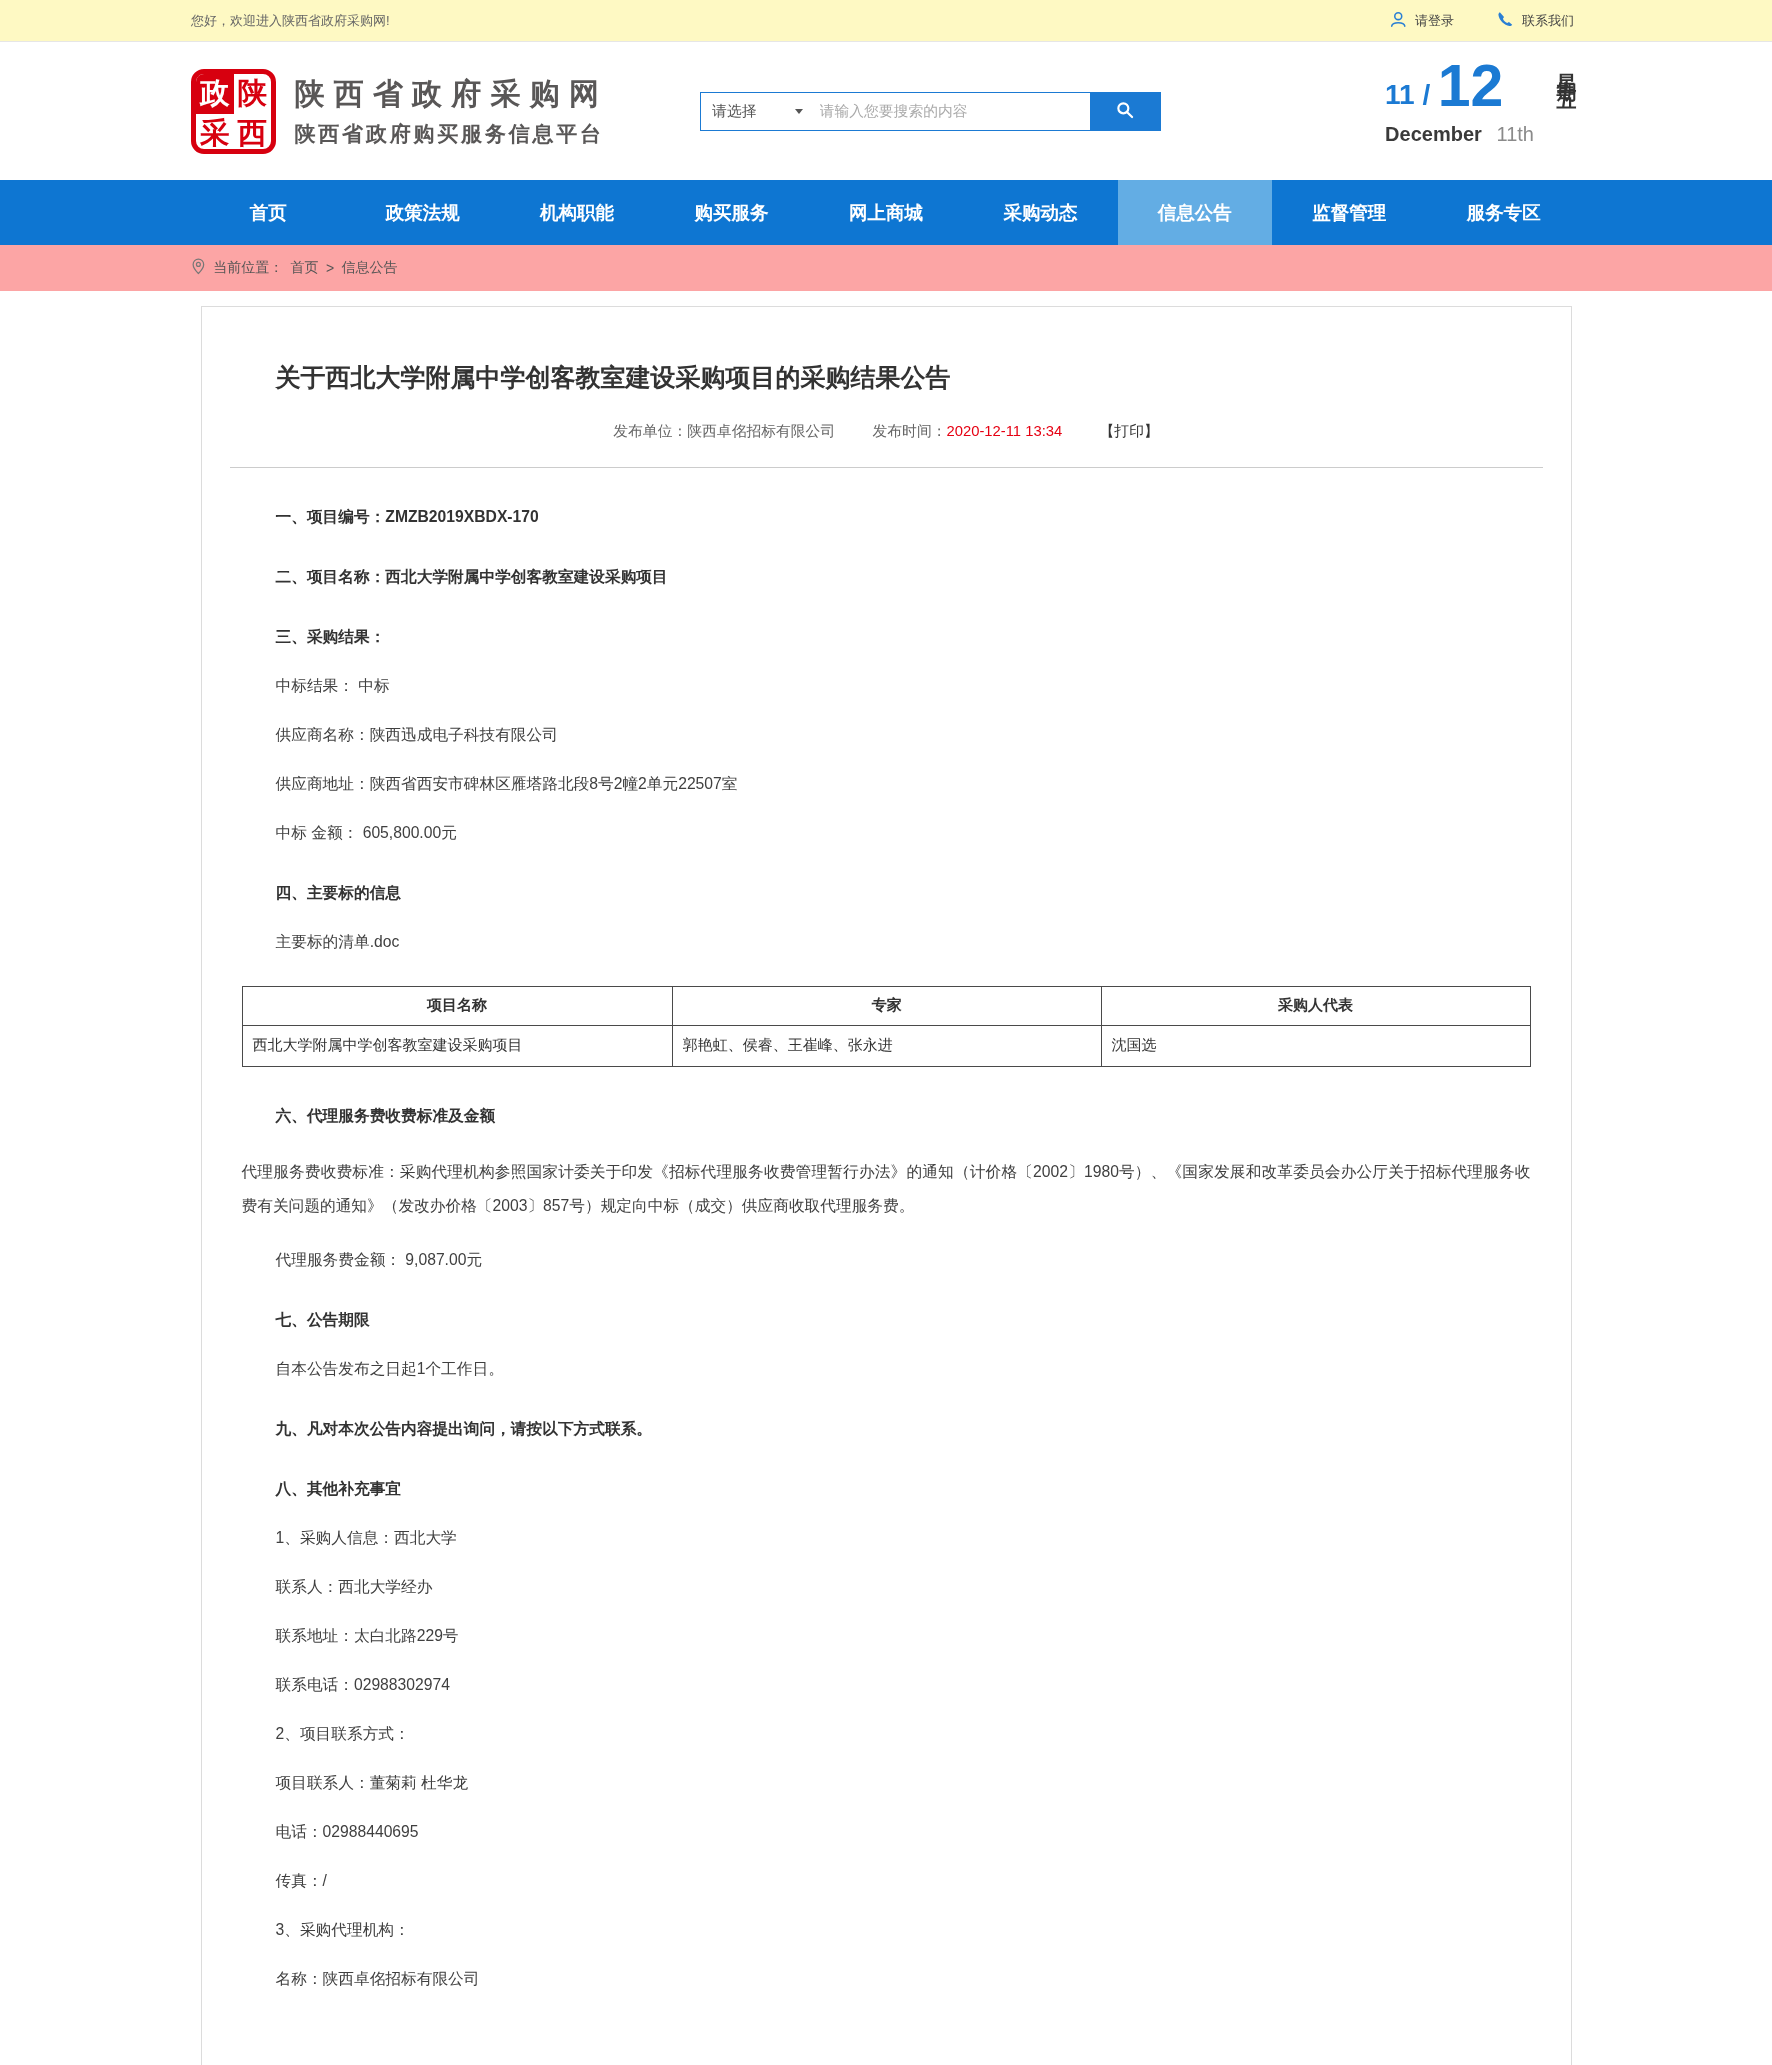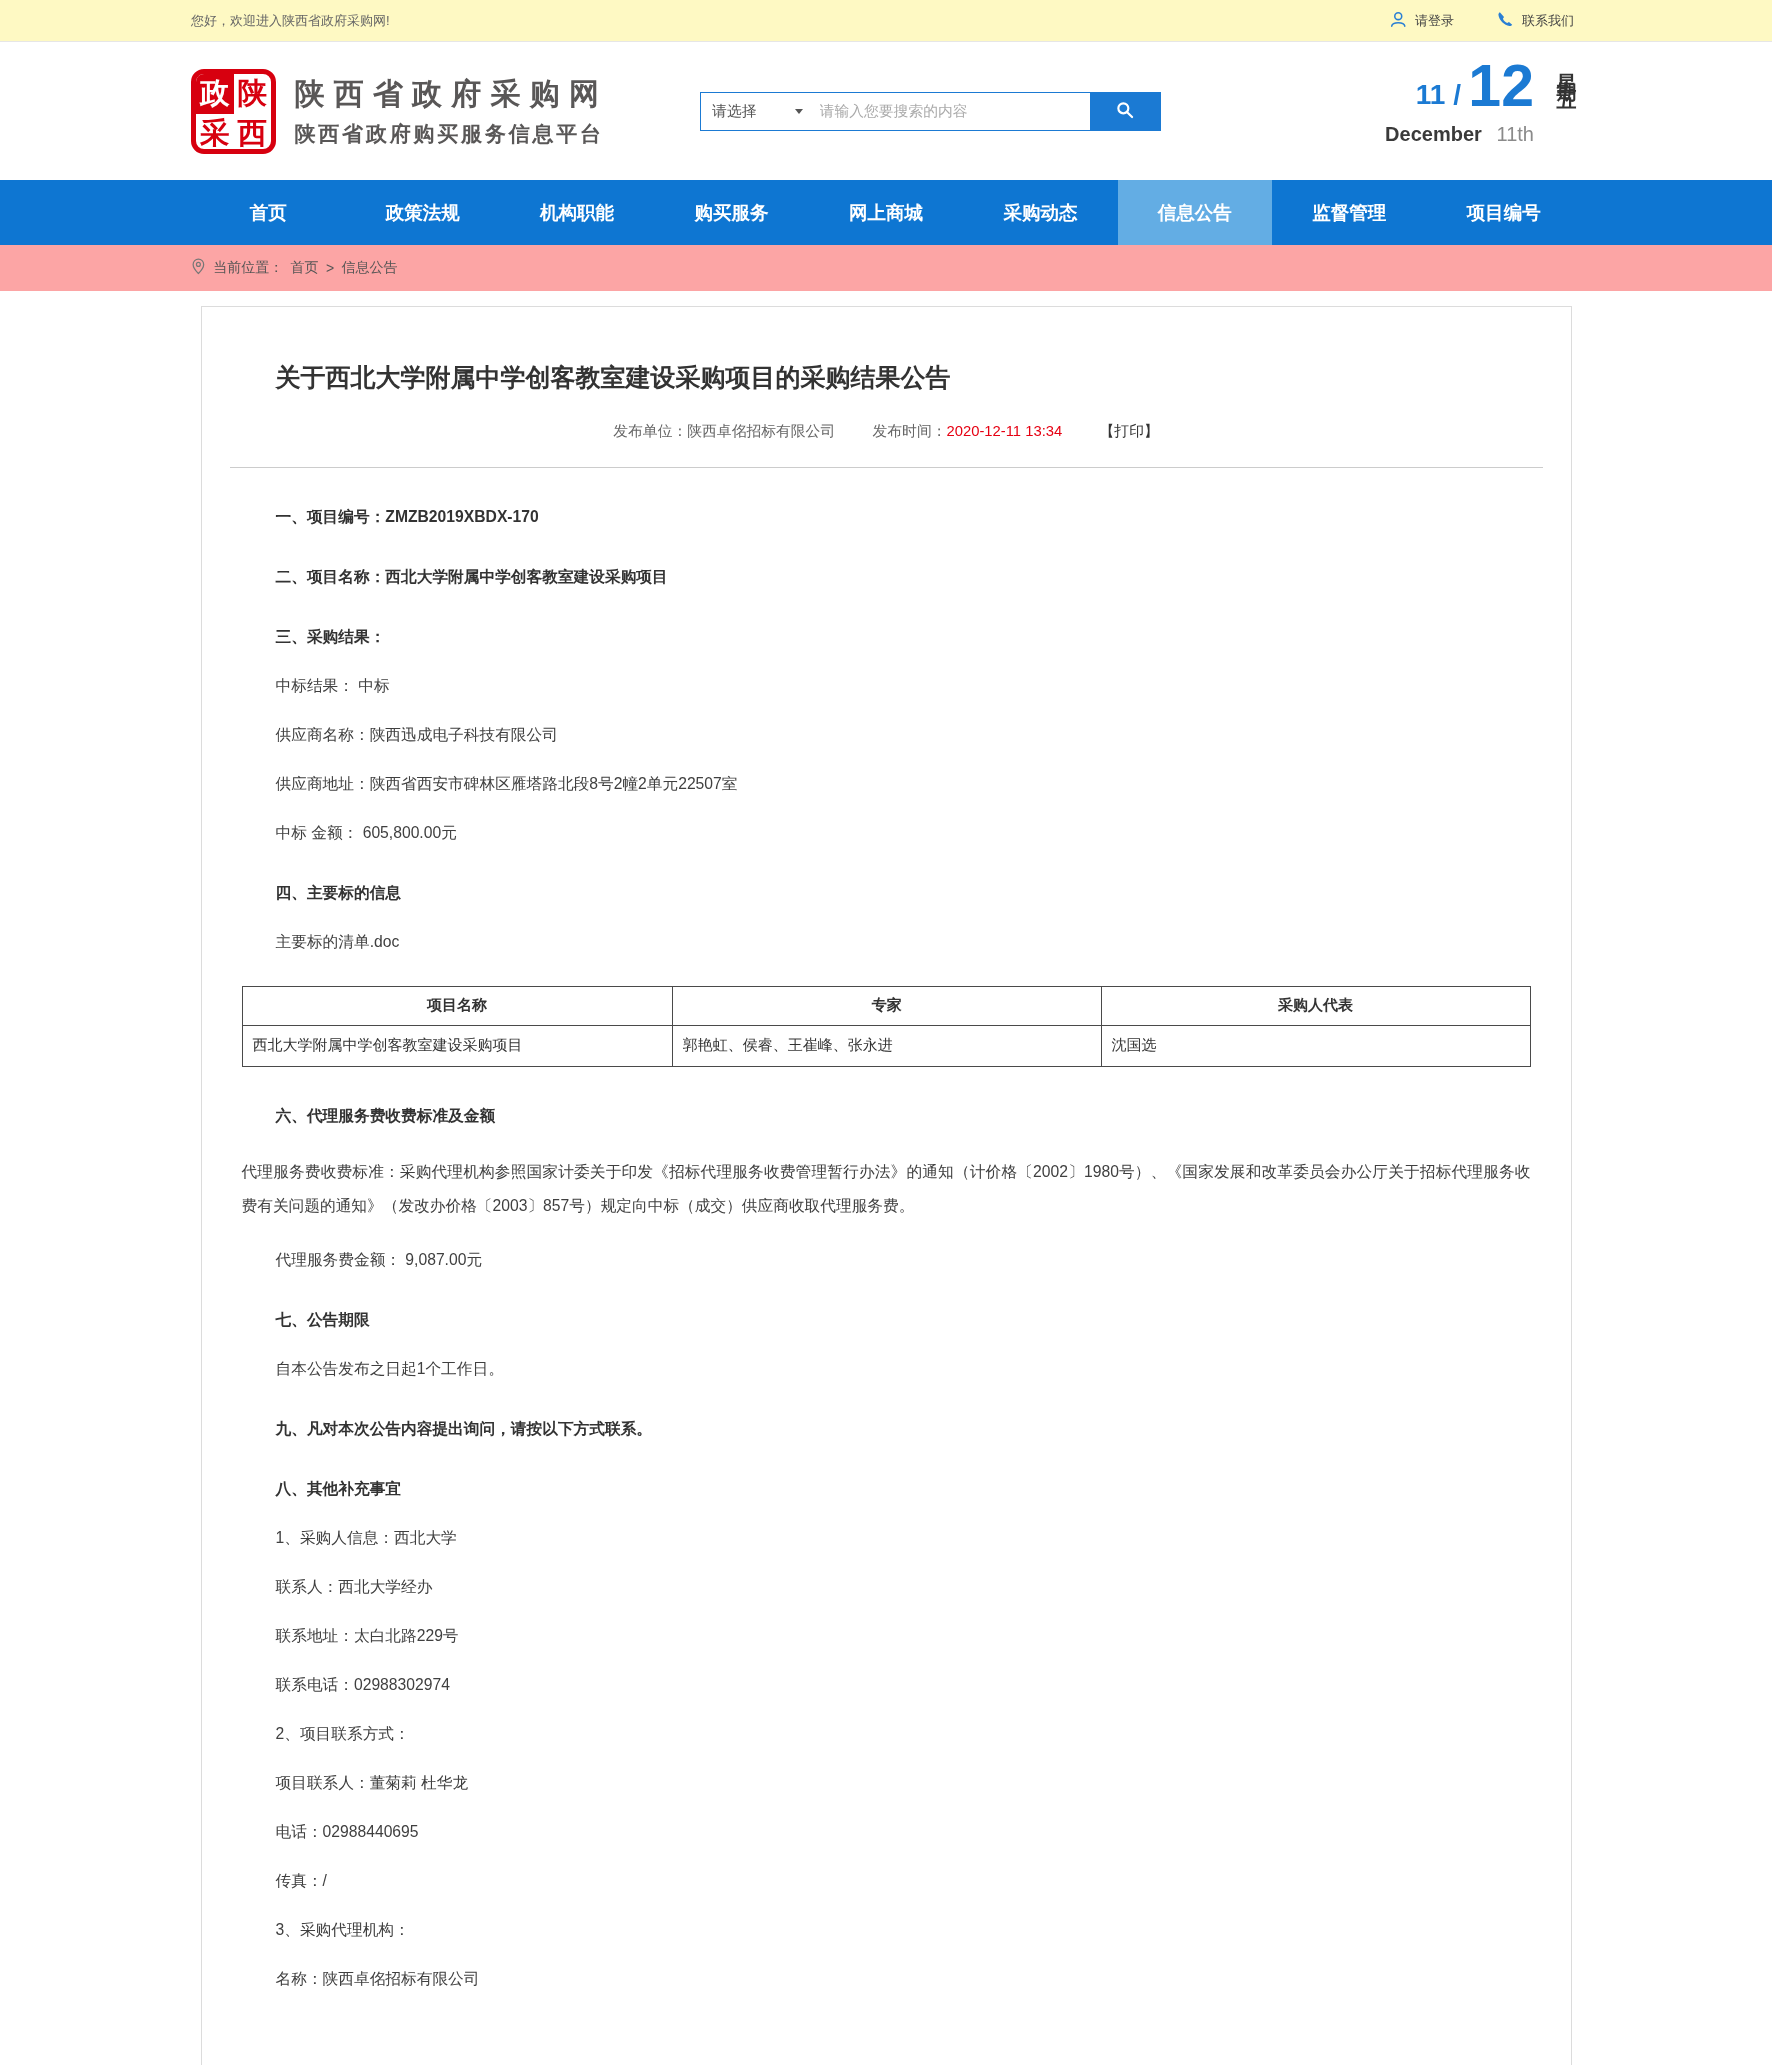"11 /" .date-nums { justify-content: flex-end -> none }
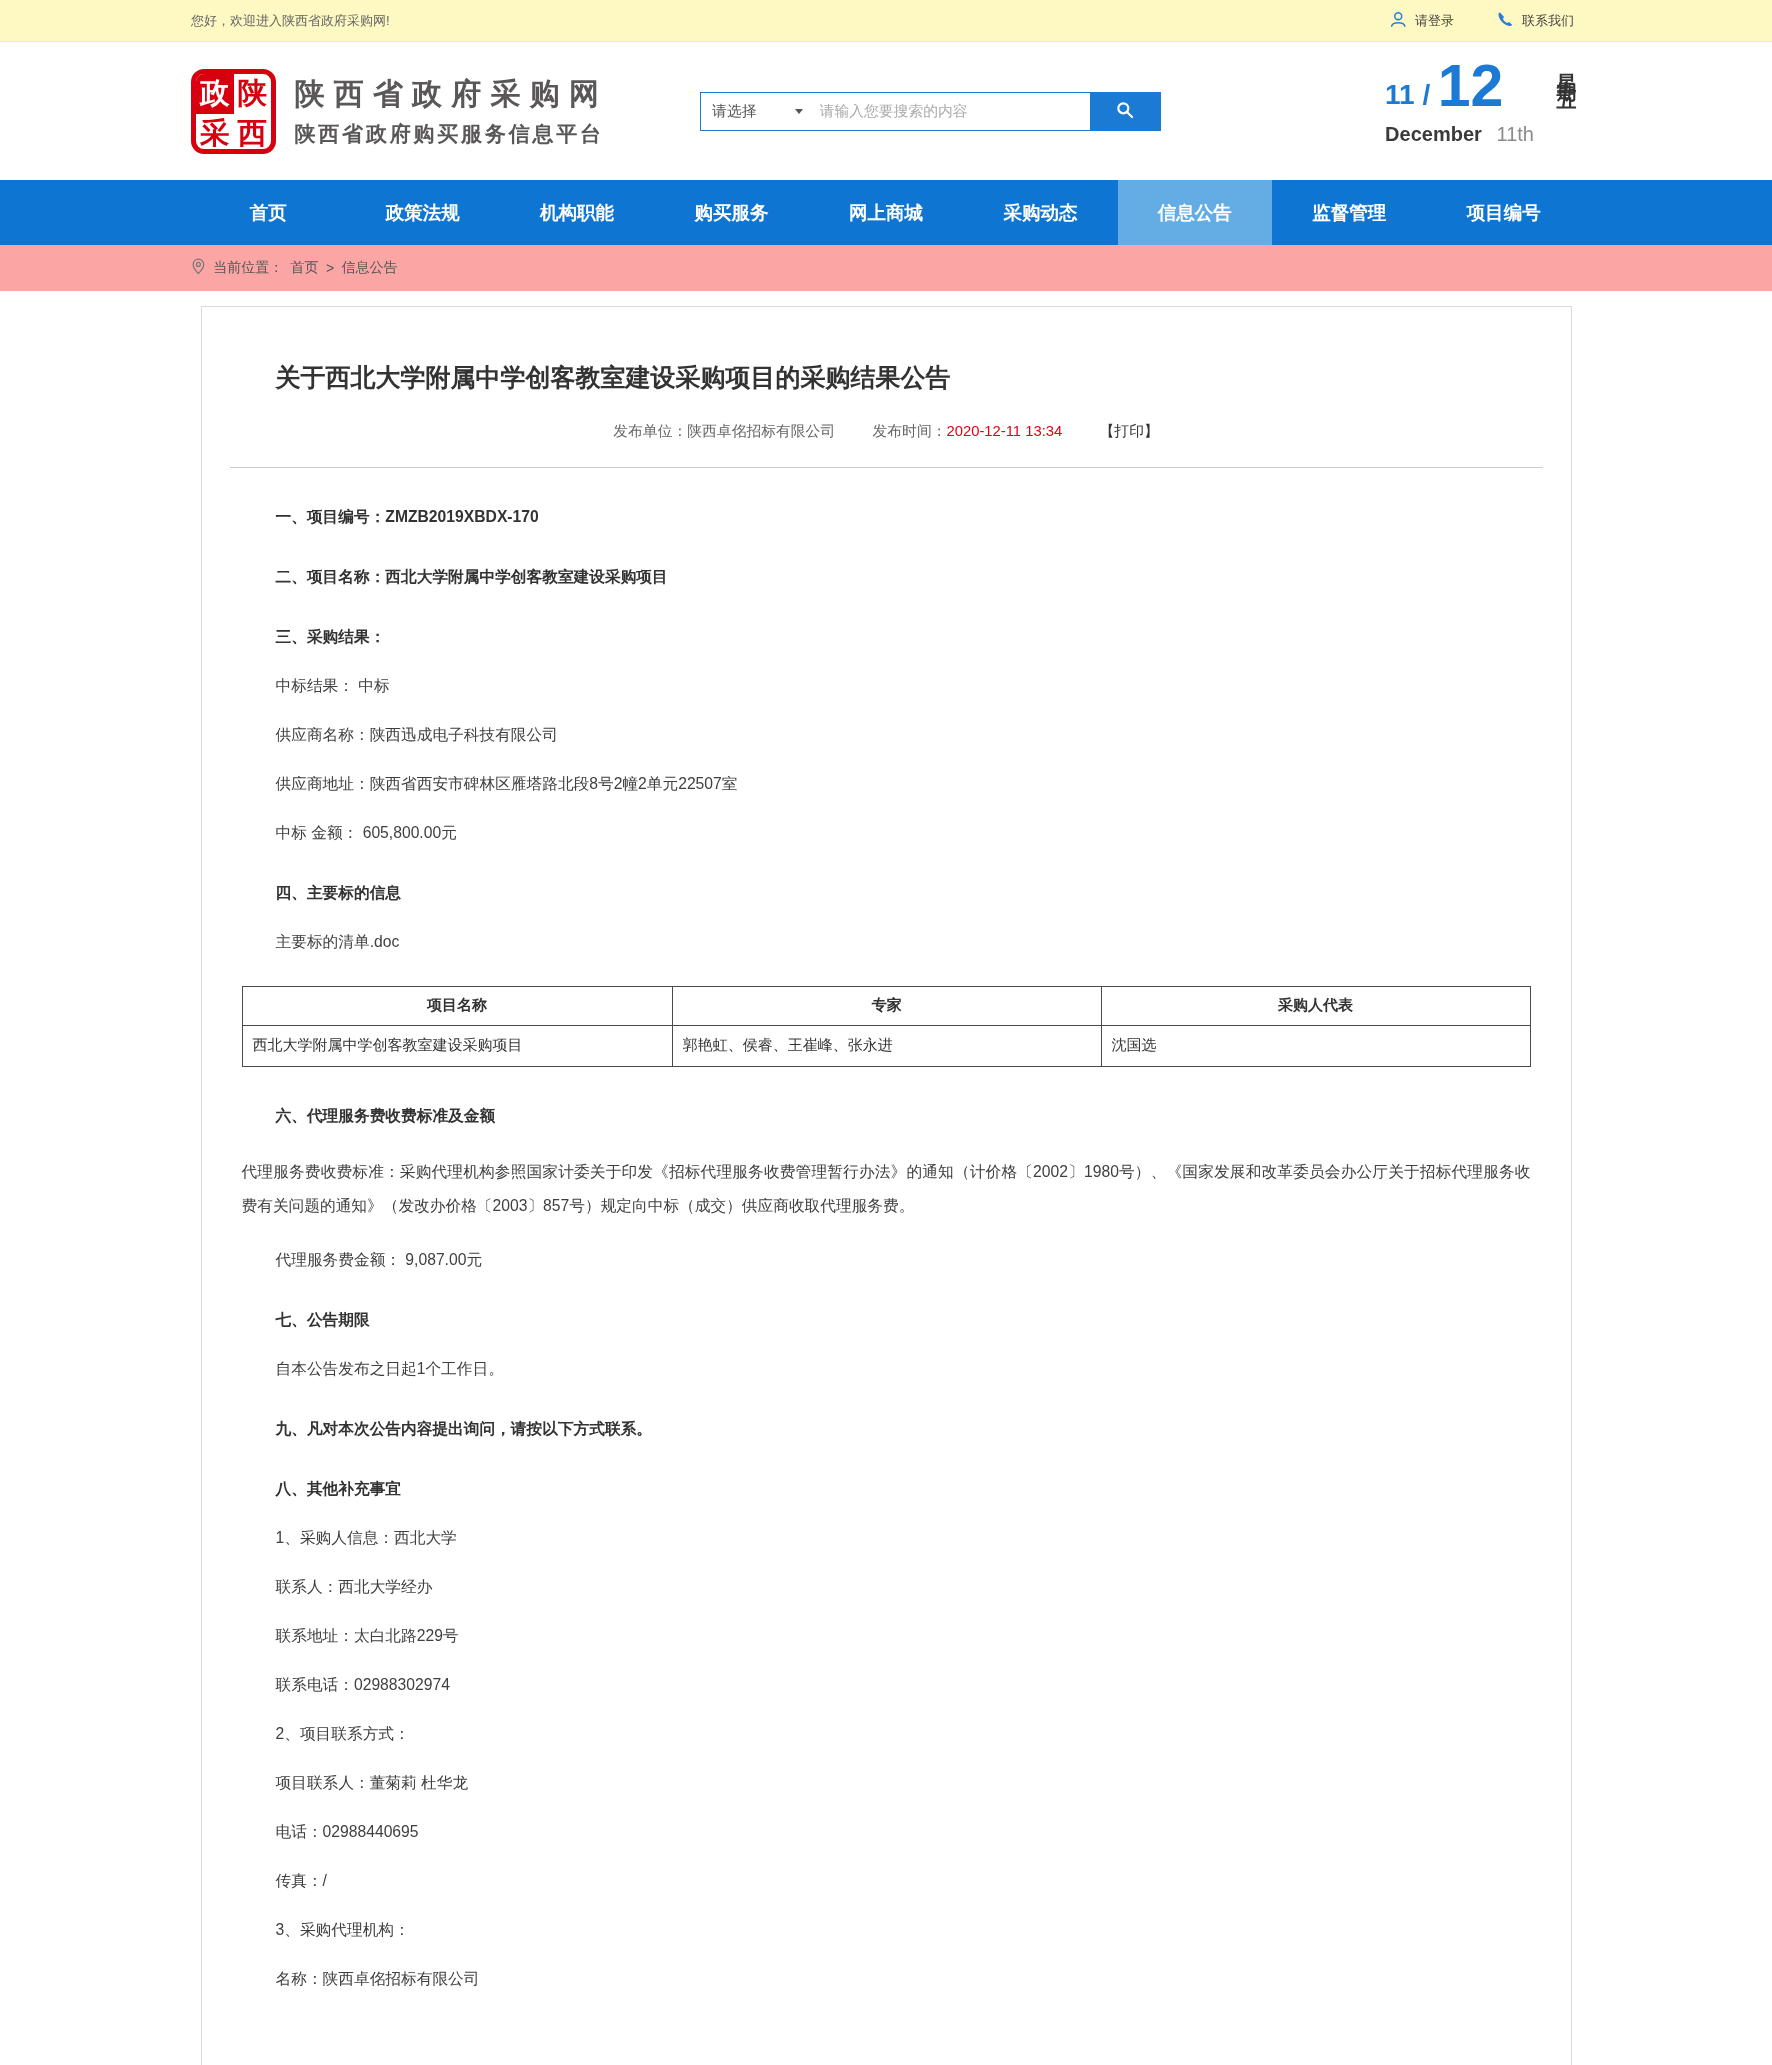"项目编号" div.nav-item { text: 项目编号 -> 服务专区 }
